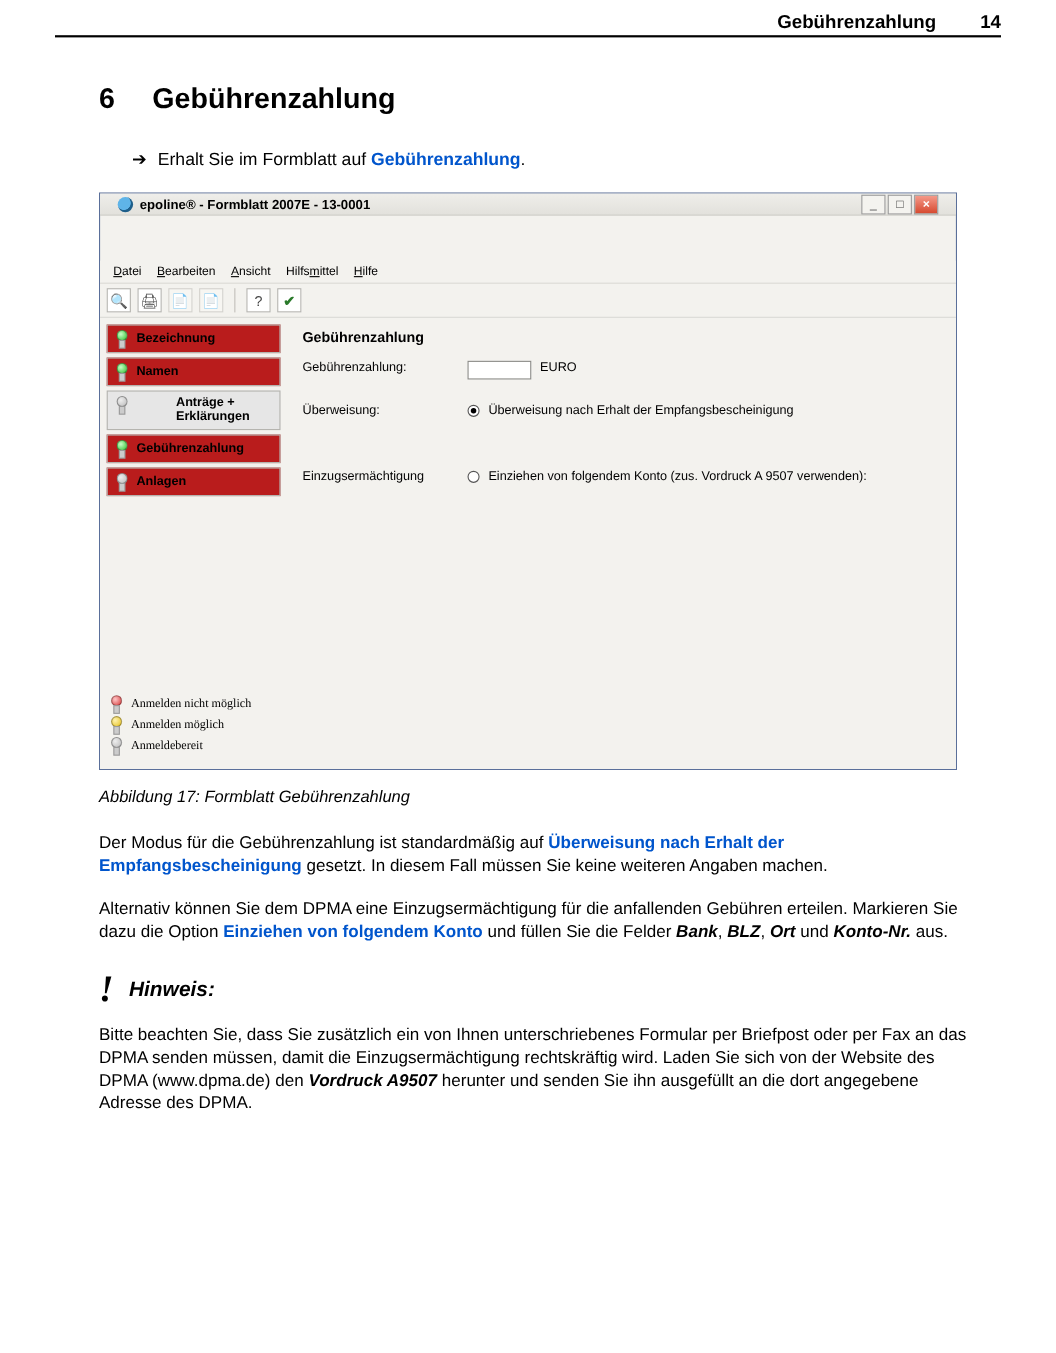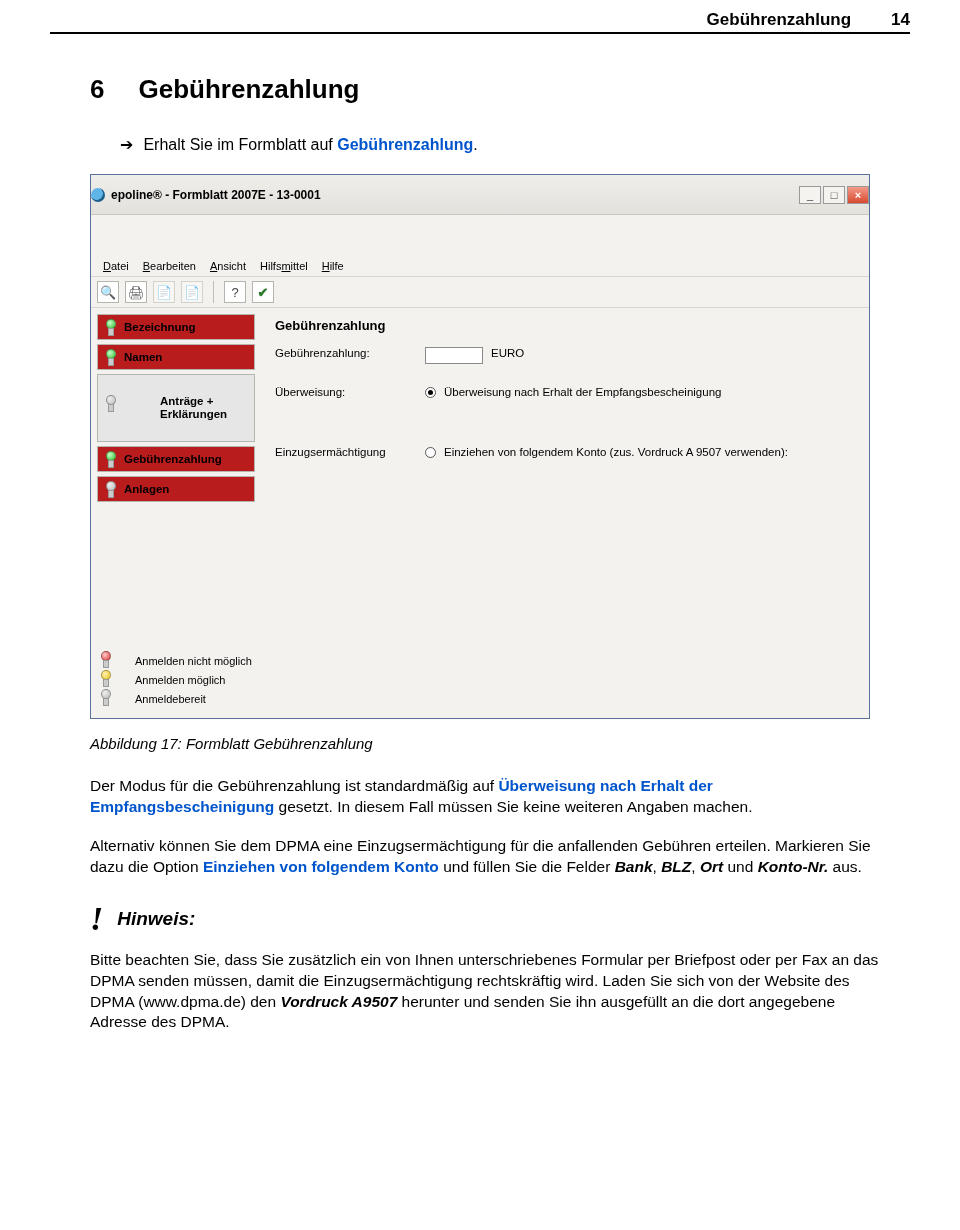"epoline® - Formblatt 2007E -" .titlebar { height: 40px -> 20px; padding: 0 0 -> 0 16px }
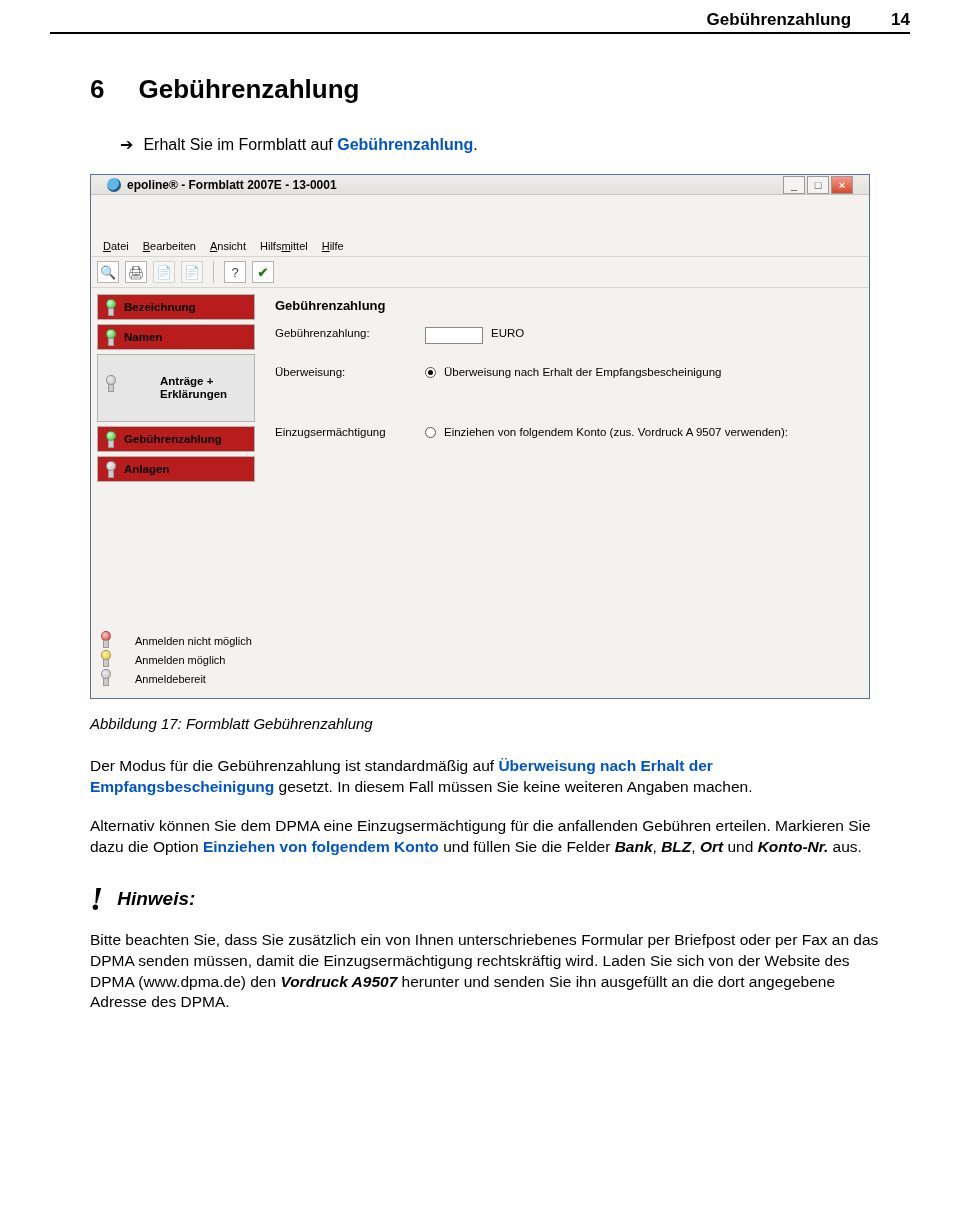"Anträge +" .side-item.multi { padding: 20px 6px -> 4px 6px }
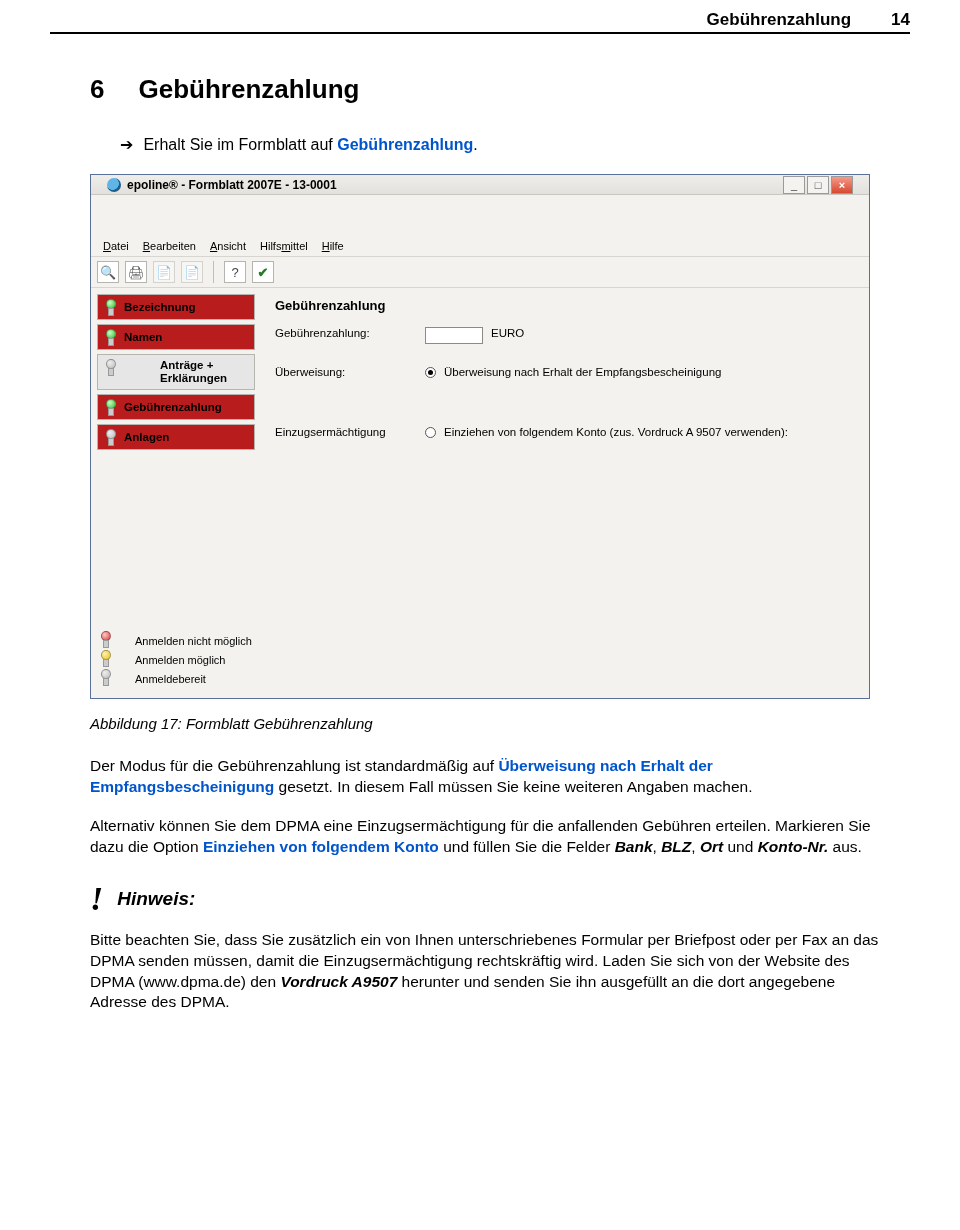"Anmelden nicht möglich" .legend-row { align-items: flex-end -> center; font-family: none -> Liberation Serif, serif; gap: 24px -> 8px }
